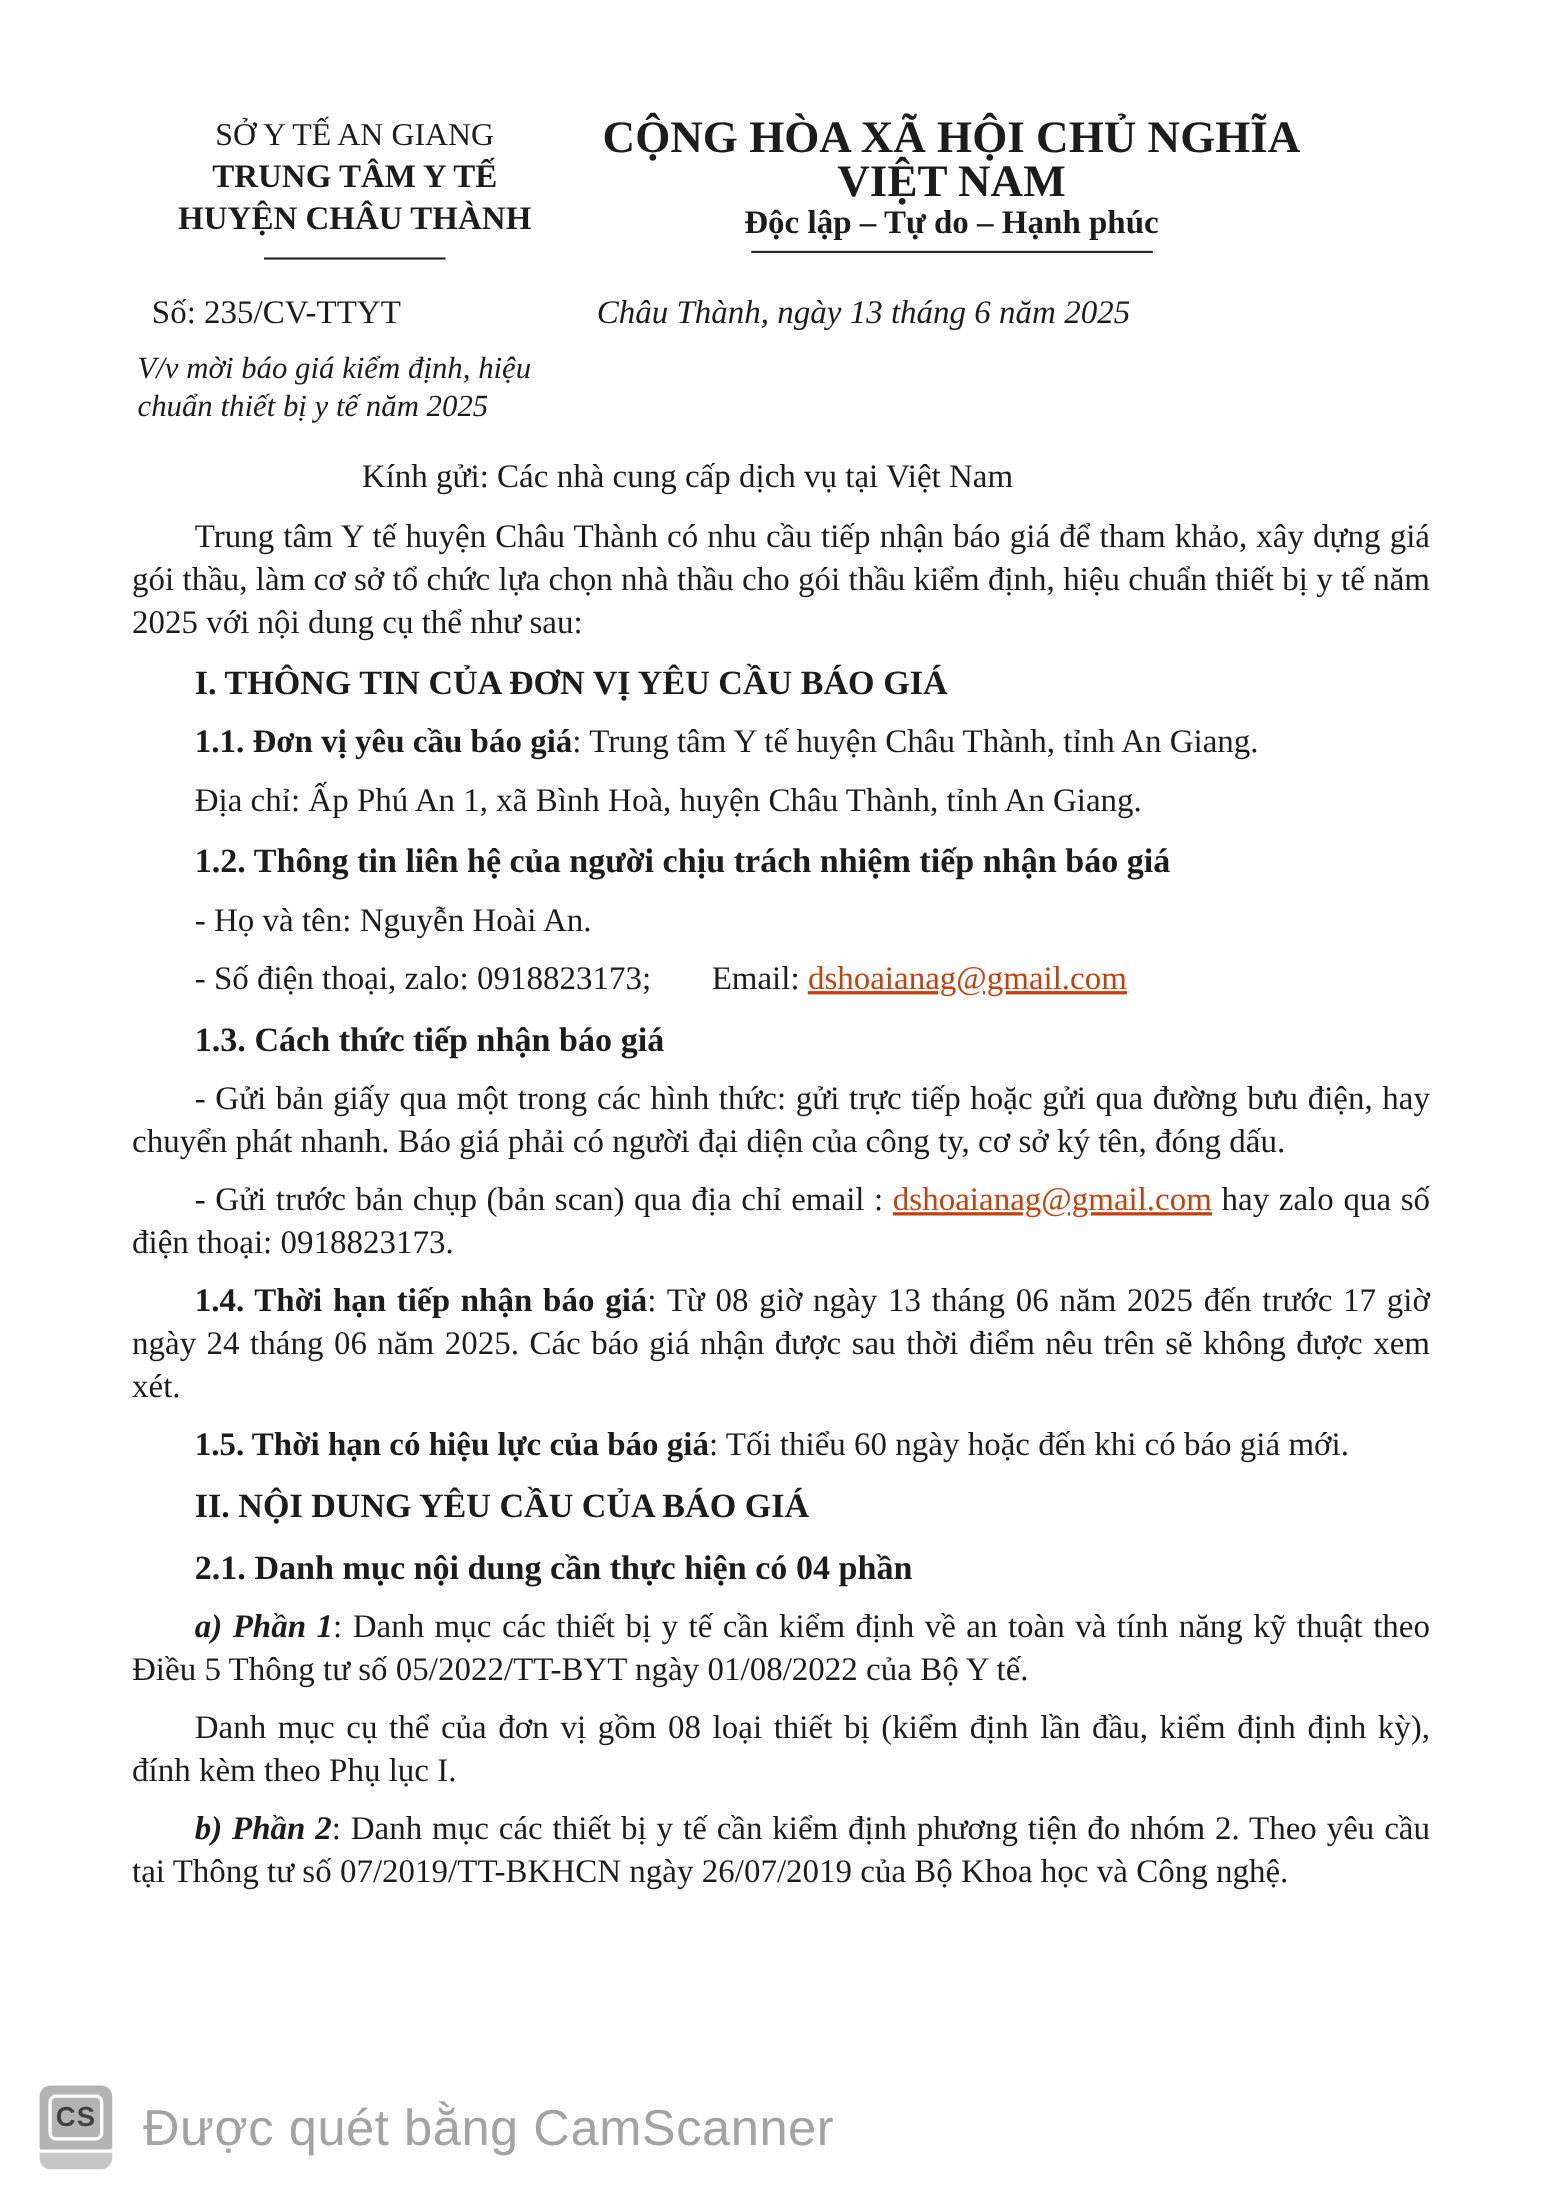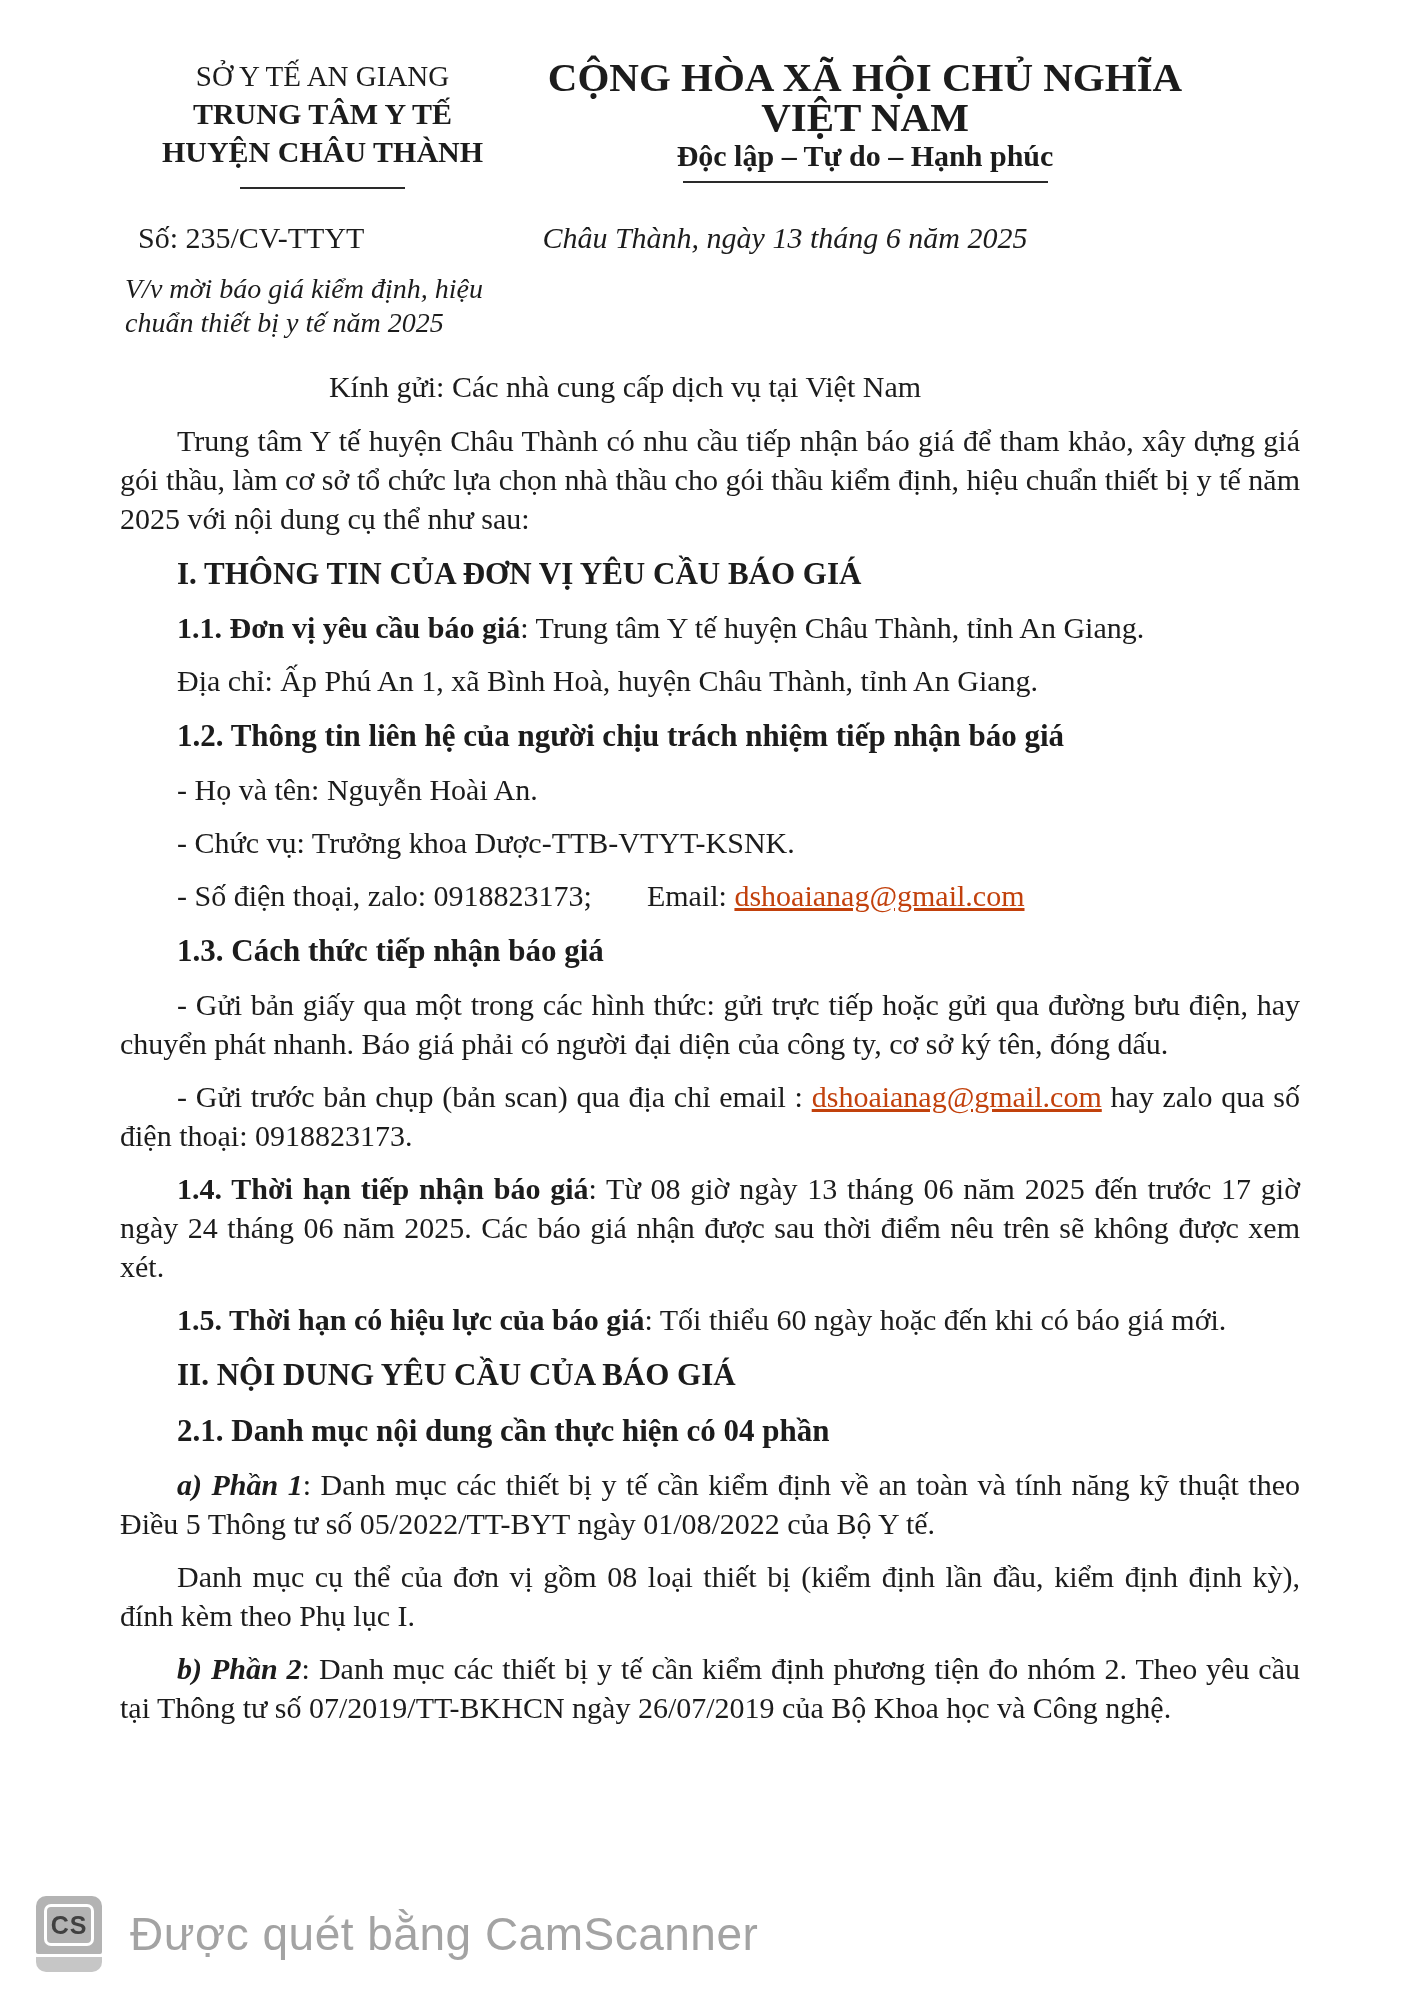"SỞ Y TẾ AN GIANG" .page { padding: 57px 114px 0 120px -> 104px 114px 0 120px }
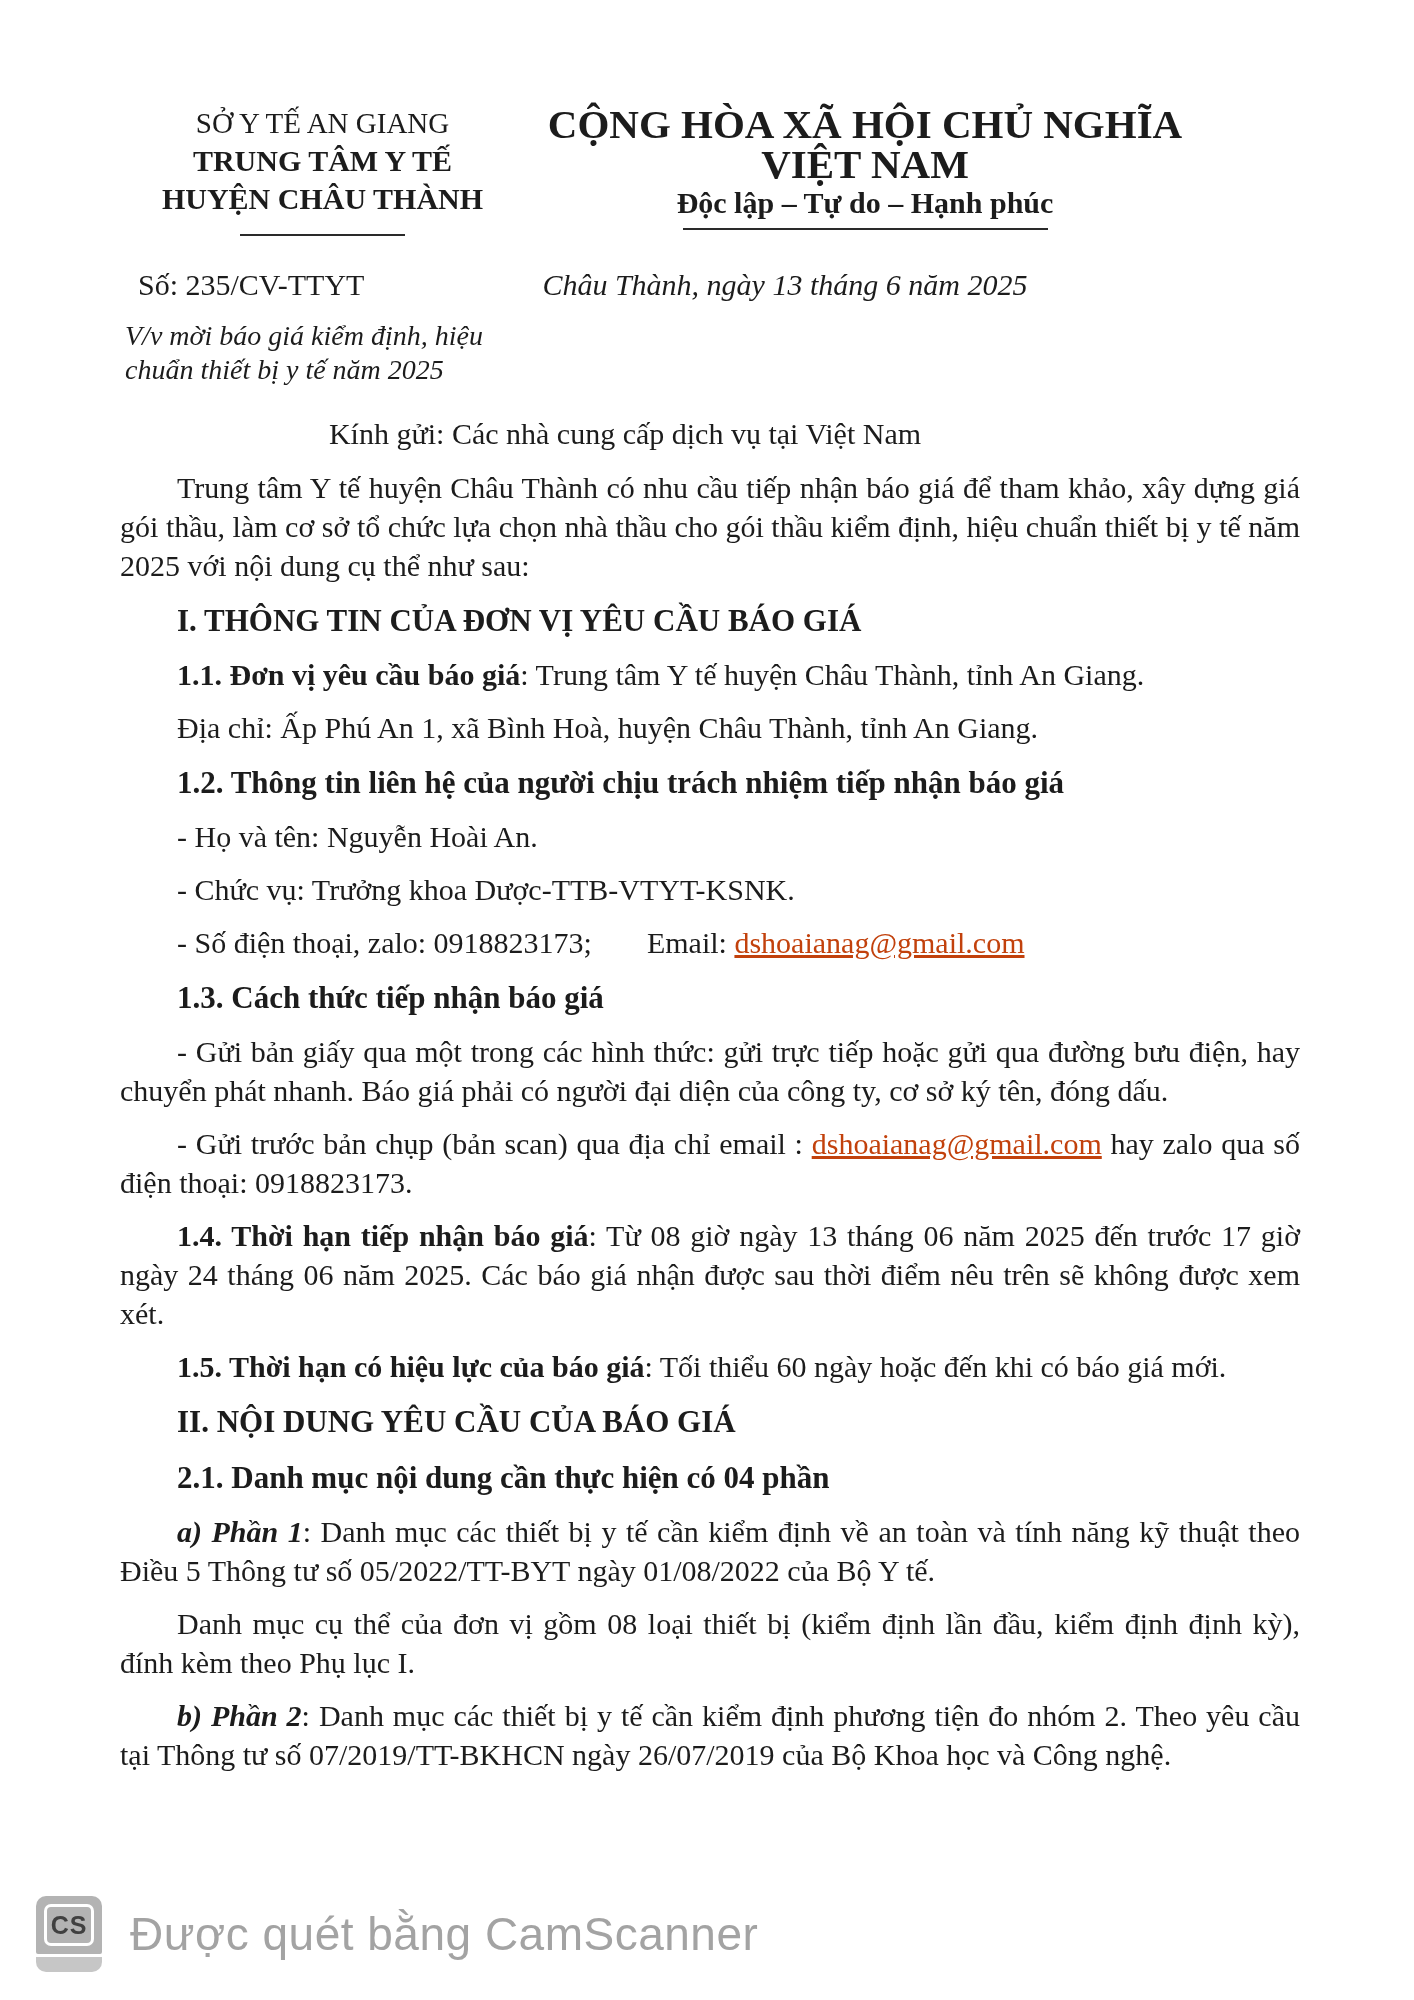"- Chức vụ: Trưởng khoa" p.para { html: <p>- Chức vụ: Trưởng khoa Dược-TTB-VTYT-KSNK.</p> -> none }
